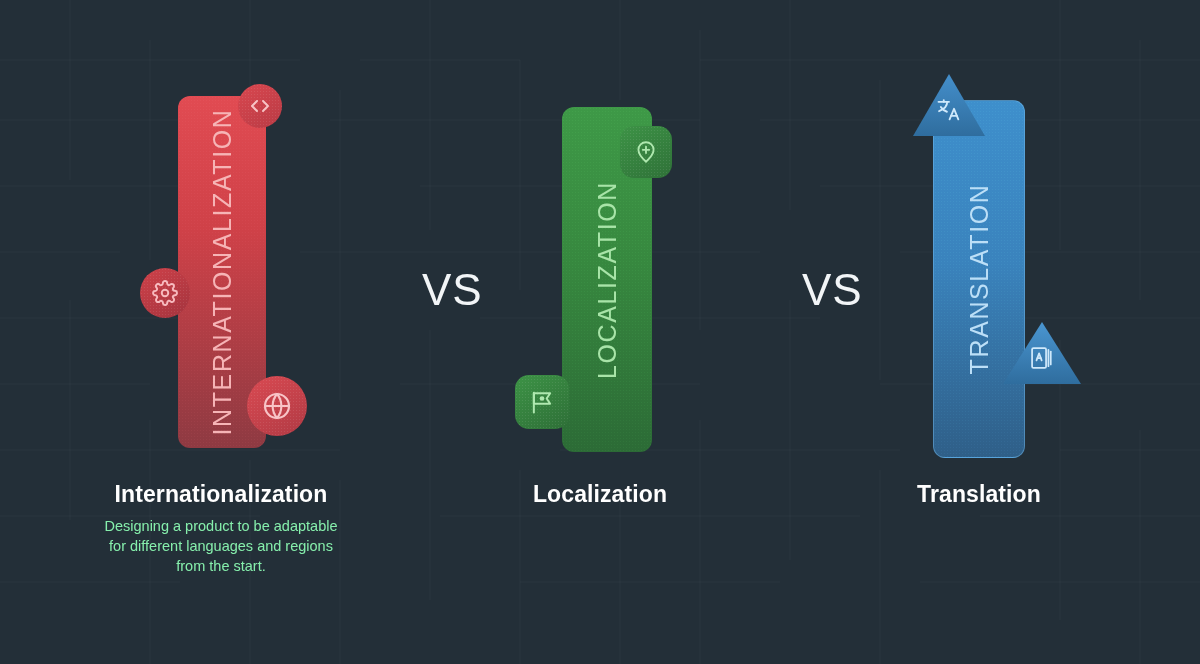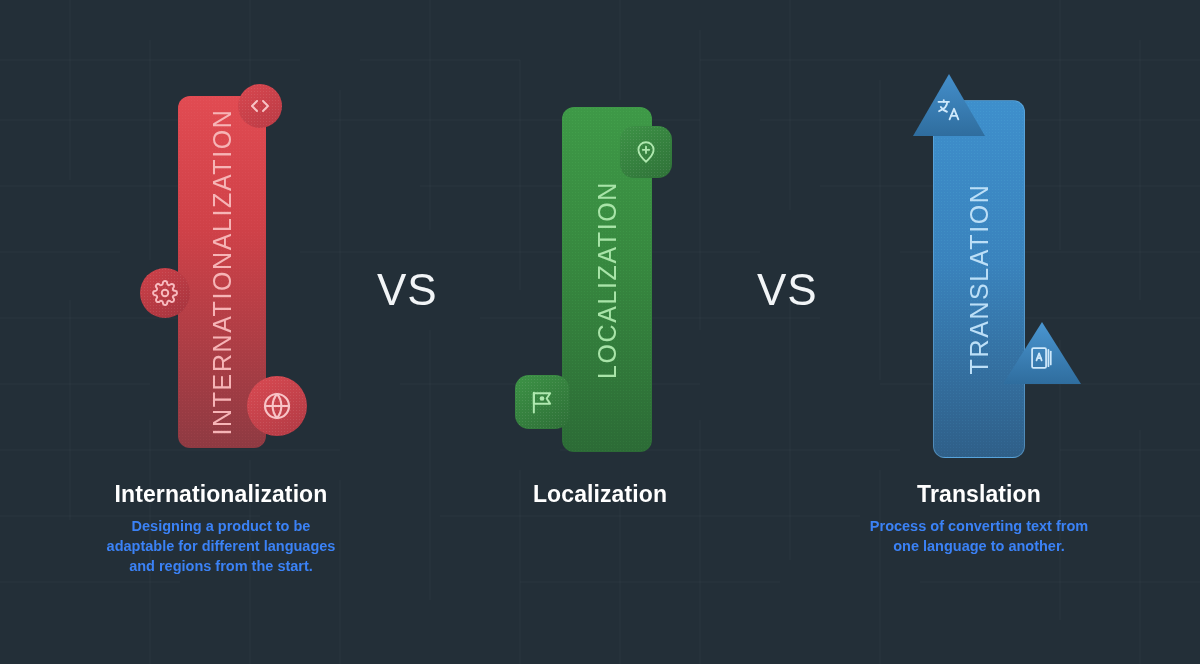"VS" .vs { margin-left: none -> 45px }
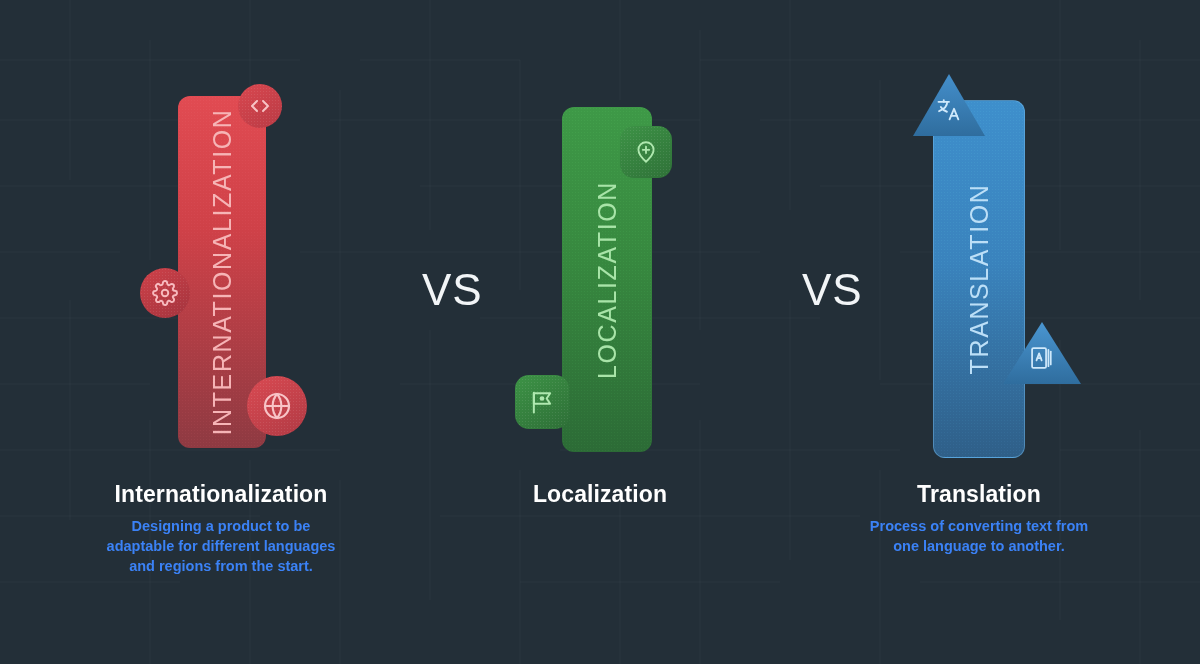"Designing a product to be" .caption .desc { color: #3b82f6 -> #86efac; font-weight: 700 -> 400 }
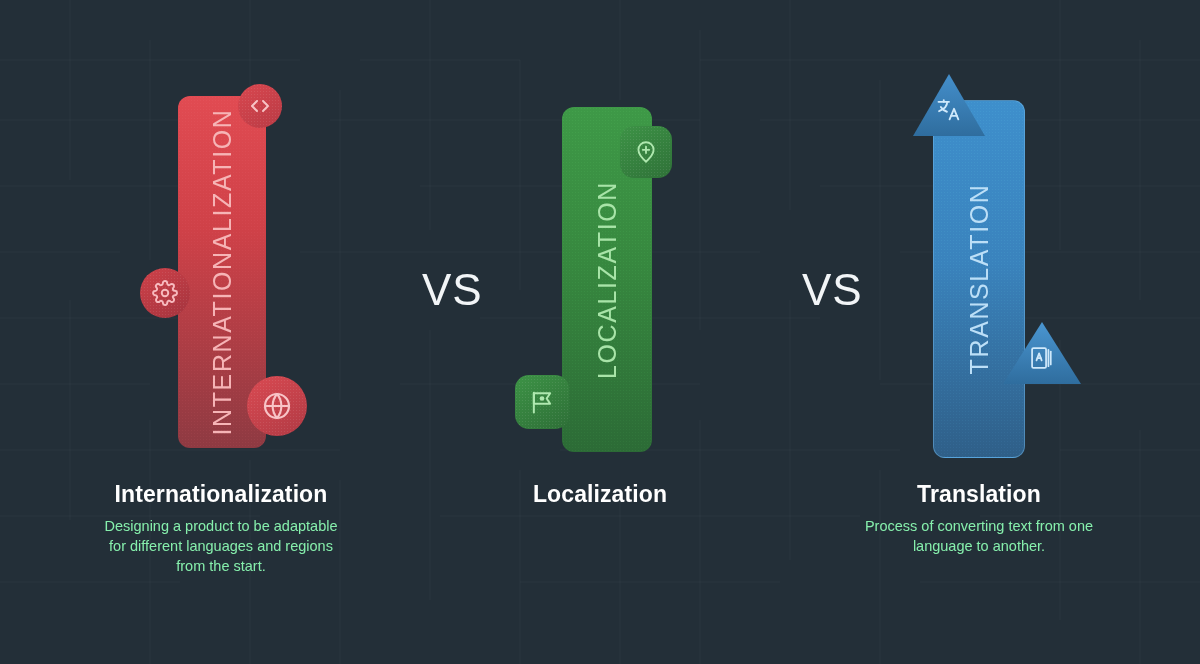"Process of converting text from" div.desc { html: <div>Process of converting text from one language to another.</div> -> none }
